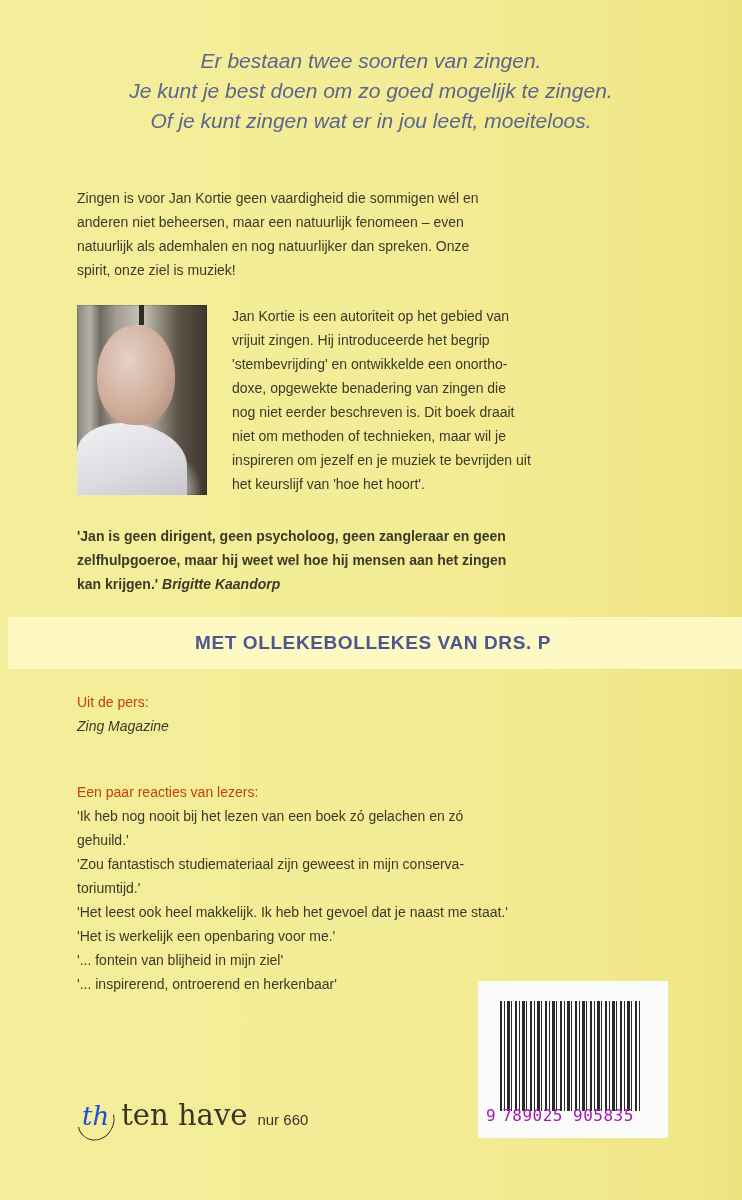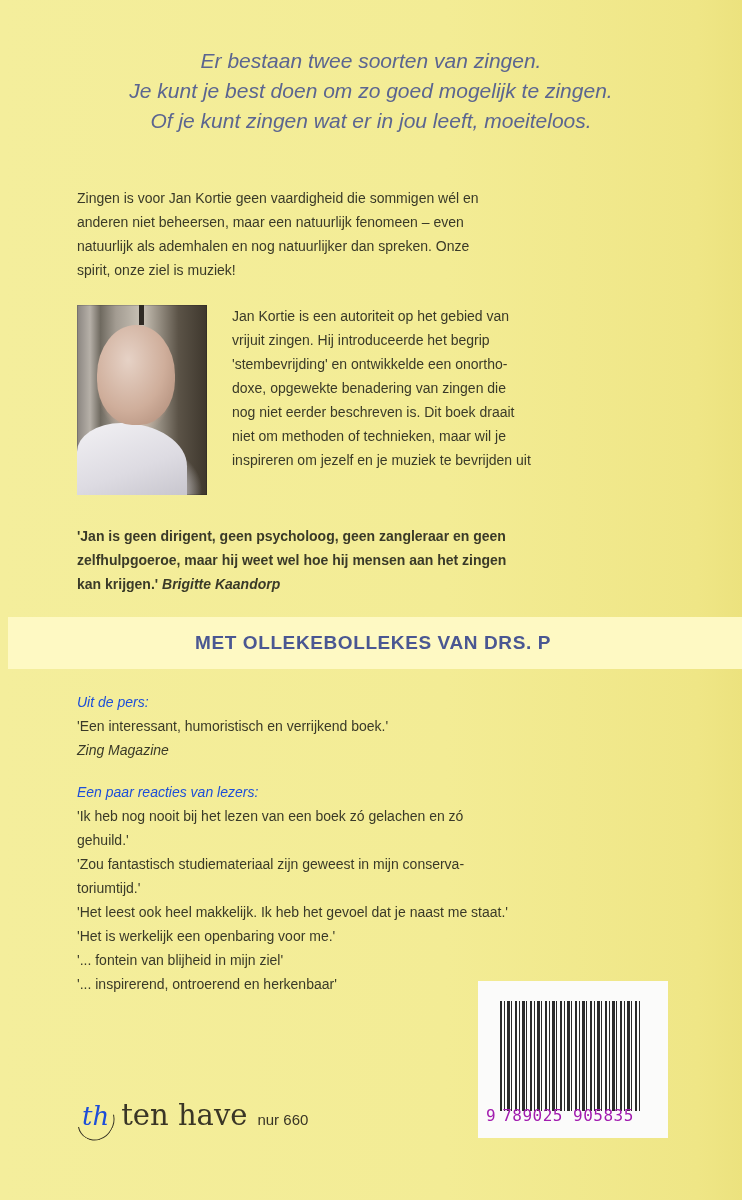"het keurslijf van 'hoe het" div { html: none -> <div>het keurslijf van 'hoe het hoort'.</div> }
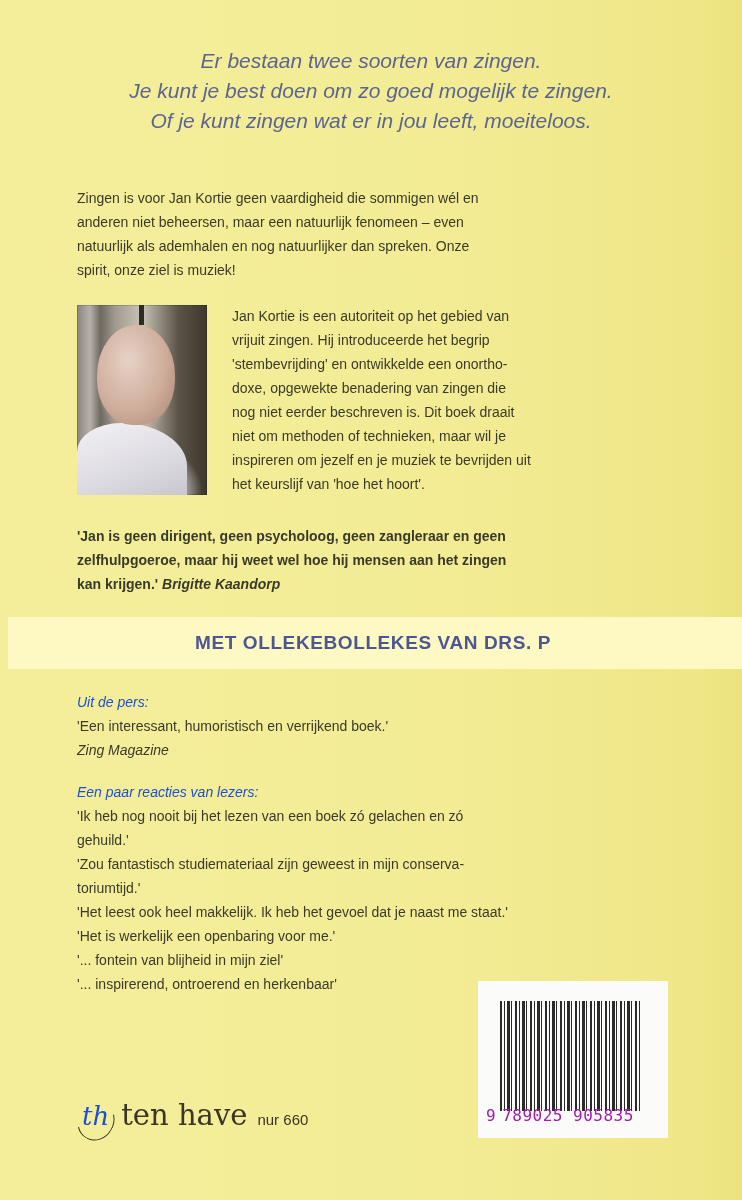"Uit de pers:" .press .label, .readers .label { color: #1d4ed8 -> #c2410c; font-style: italic -> none }
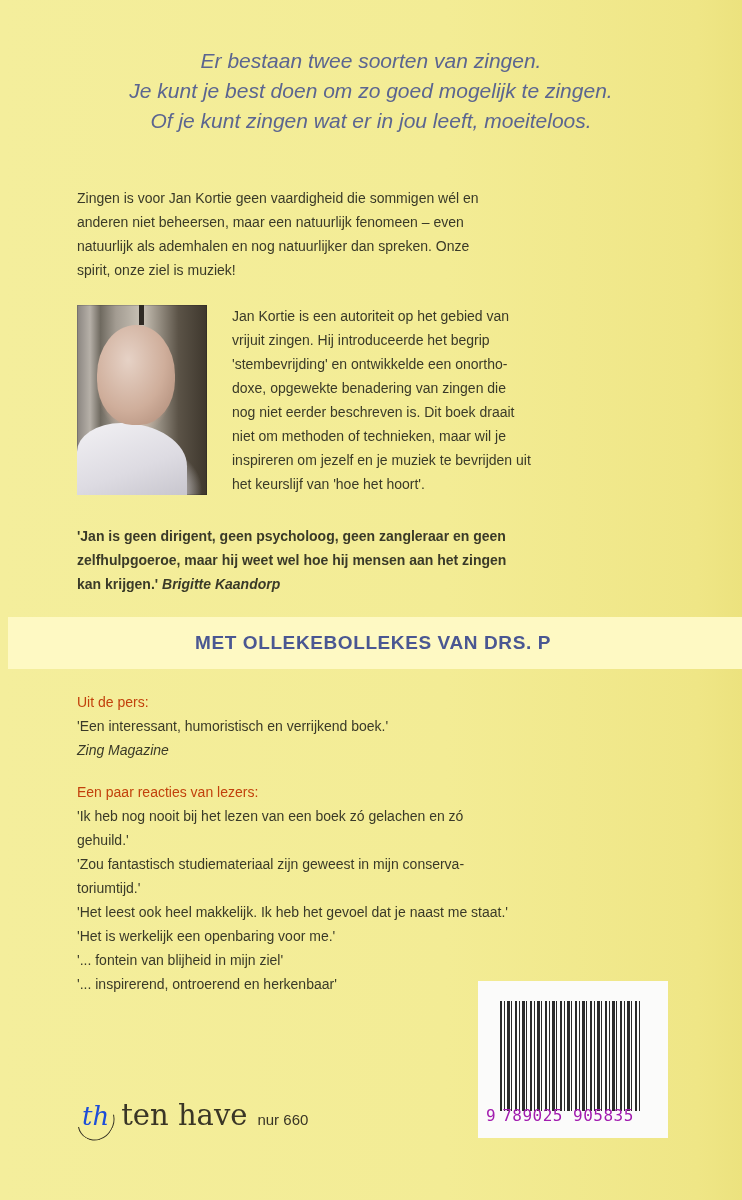"'Een interessant, humoristisch en" div { html: <div>'Een interessant, humoristisch en verrijkend boek.'</div> -> none }
